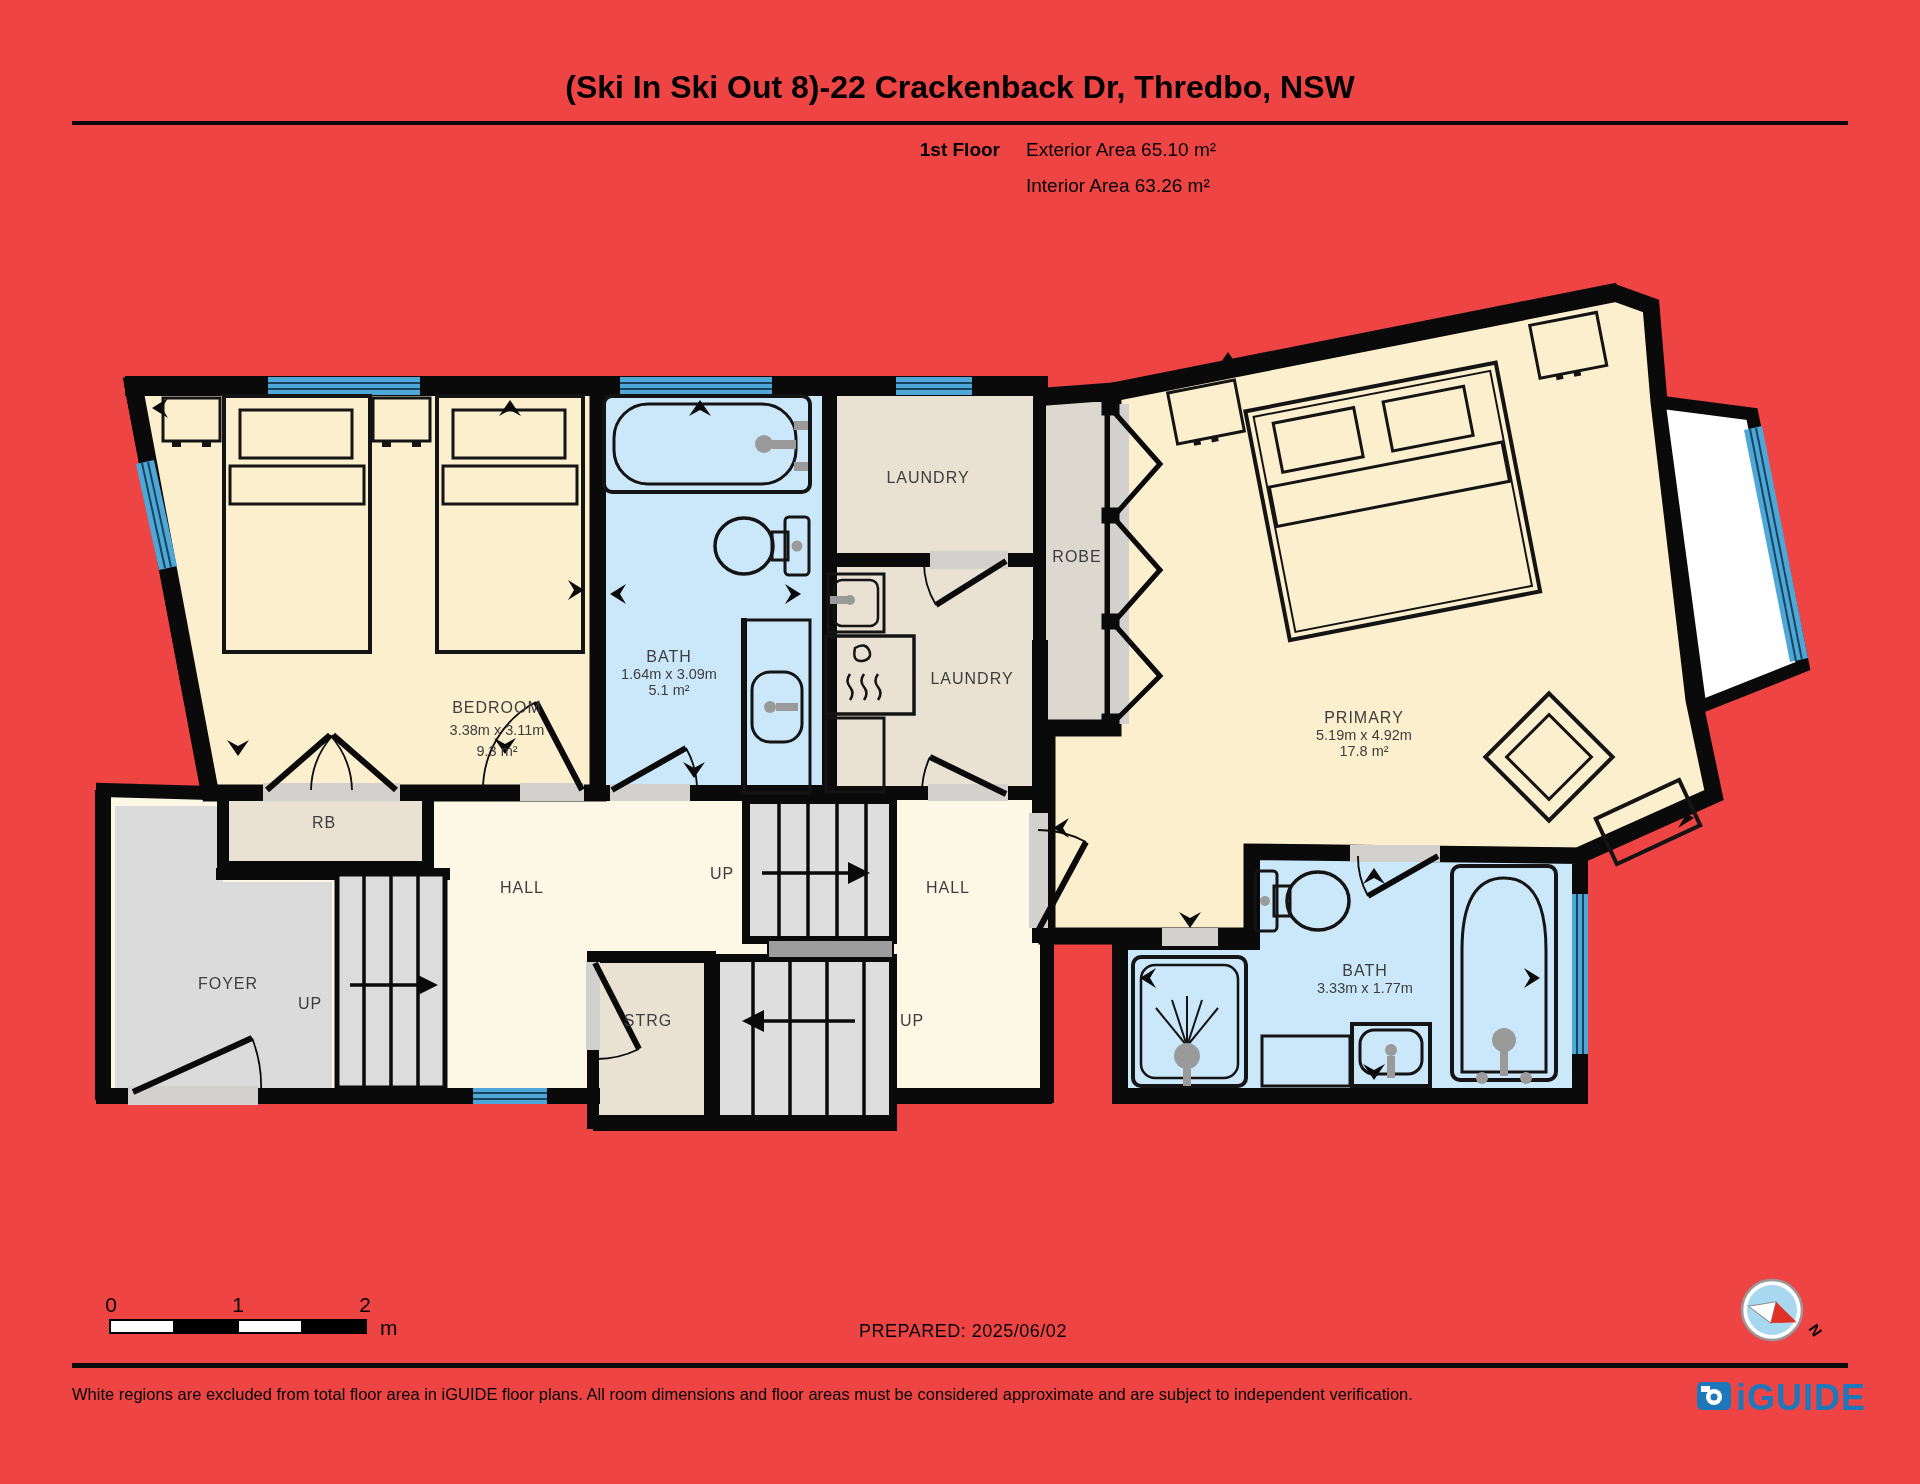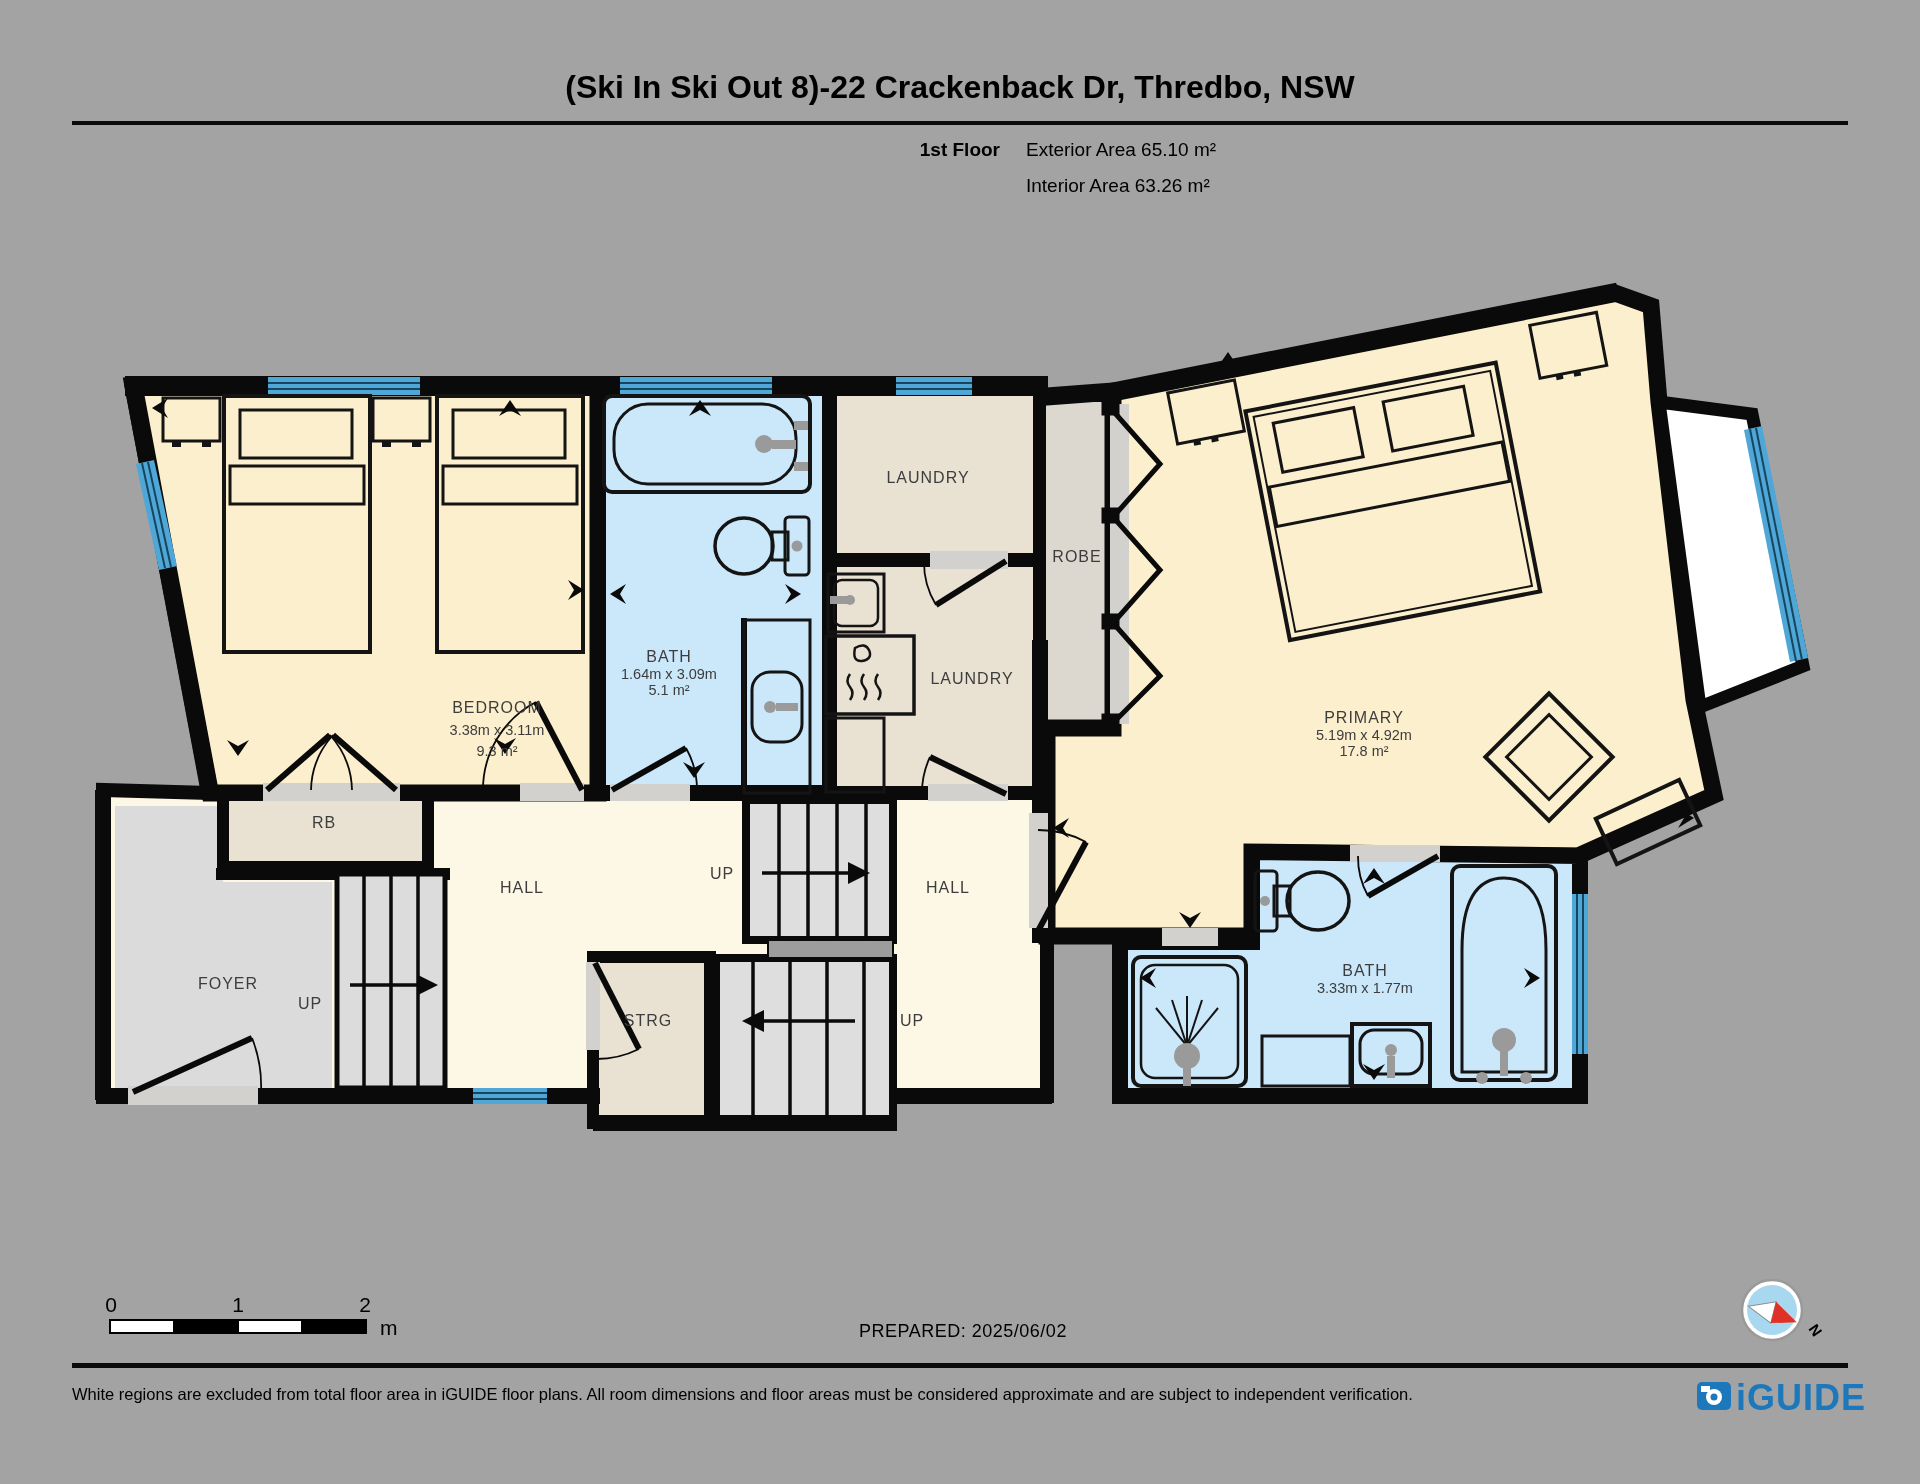"(Ski In Ski Out 8)-22" .page { background: #a3a3a3 -> #ef4444 }
